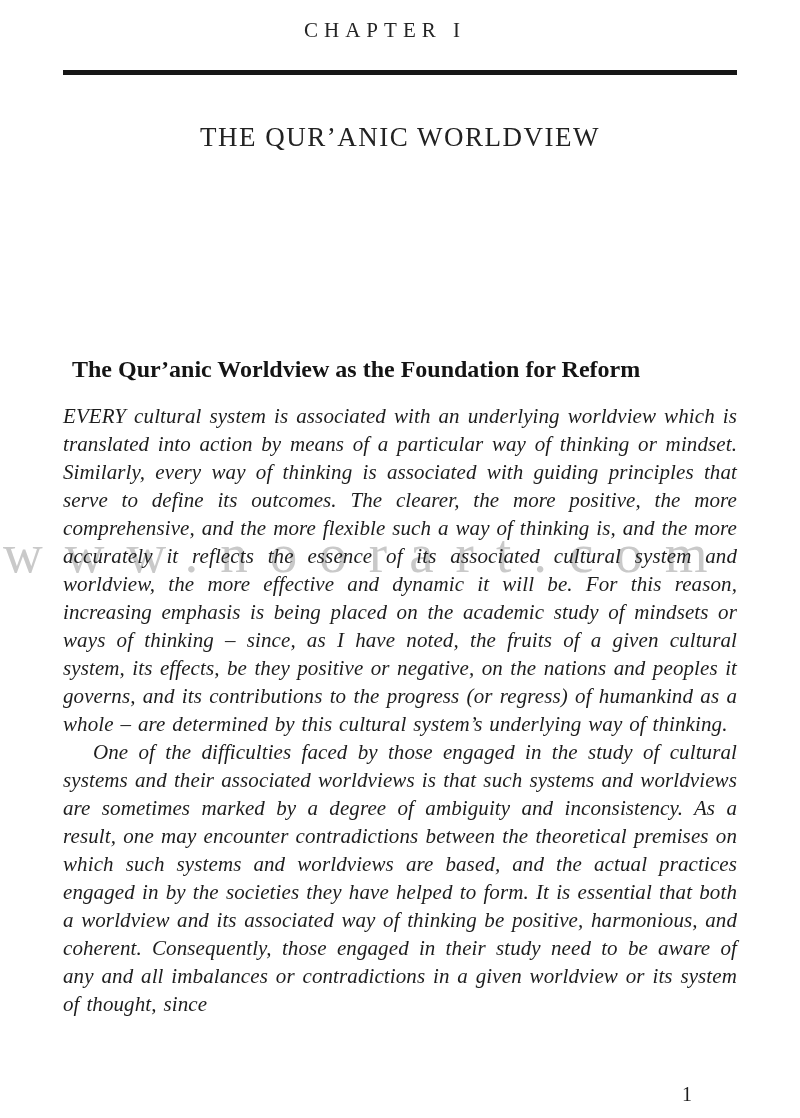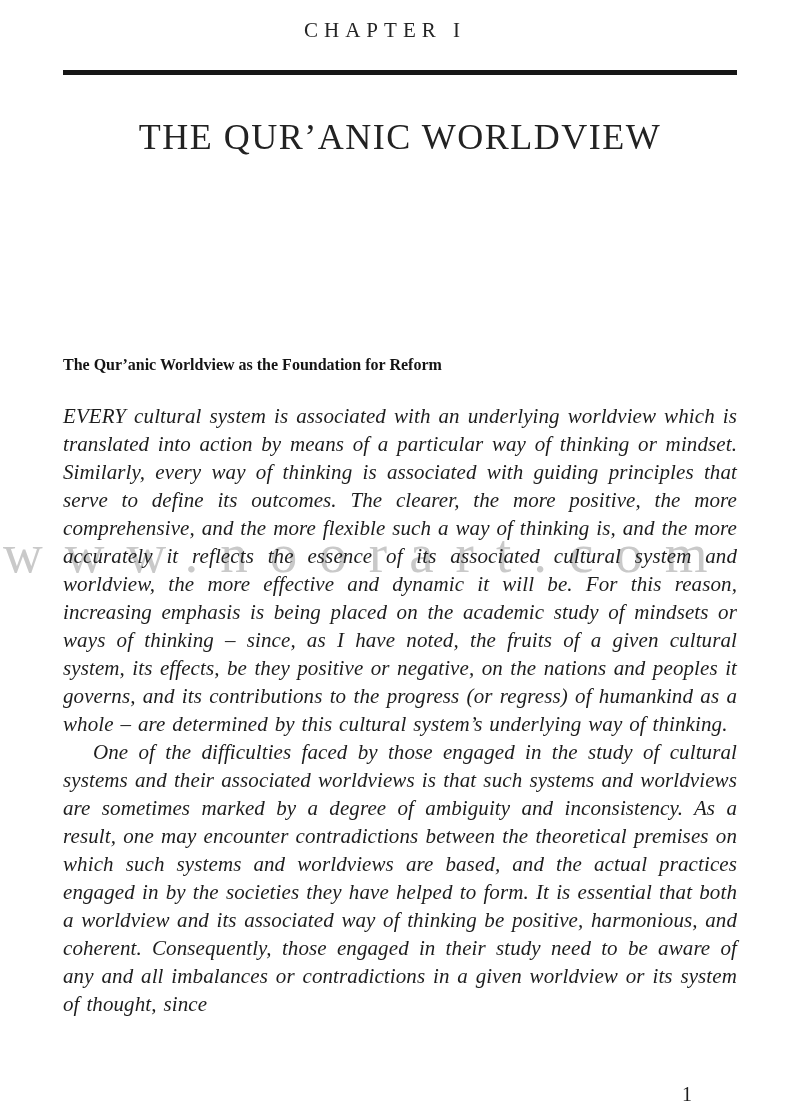"THE QUR’ANIC WORLDVIEW" .book-title { font-size: 36px -> 27px }
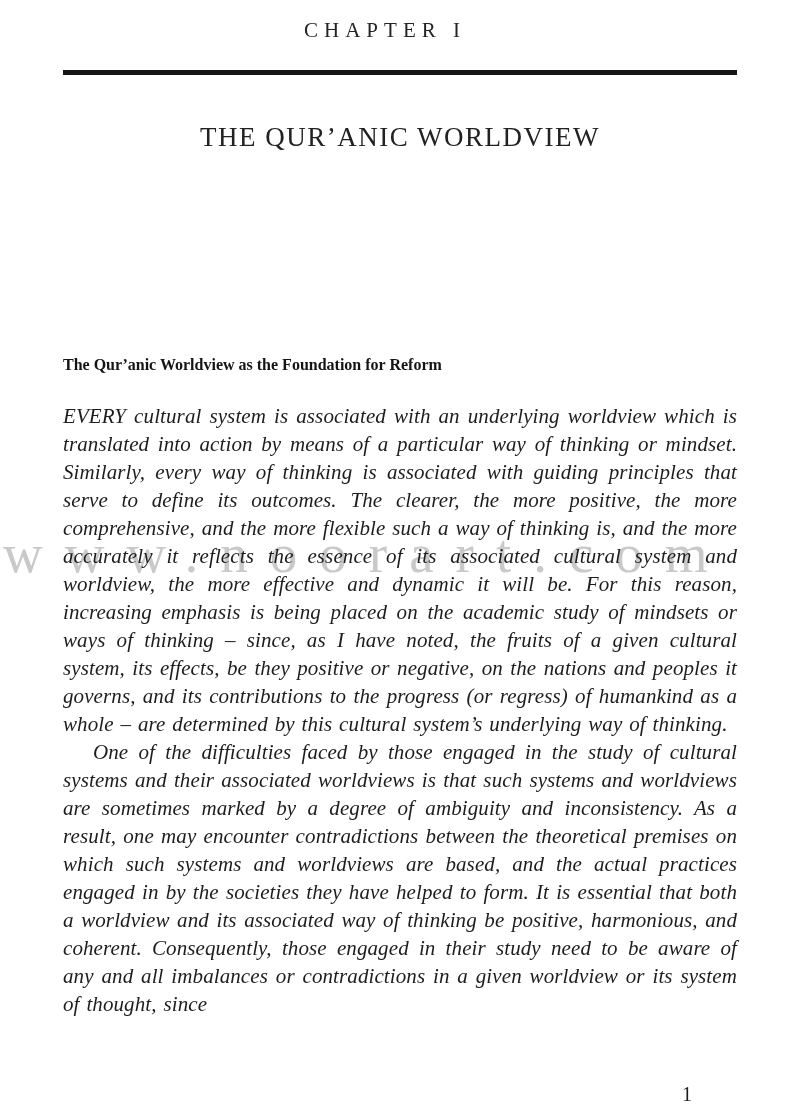"The Qur’anic Worldview as the" .section-heading { font-size: 16px -> 24px; left: 63px -> 72px }
